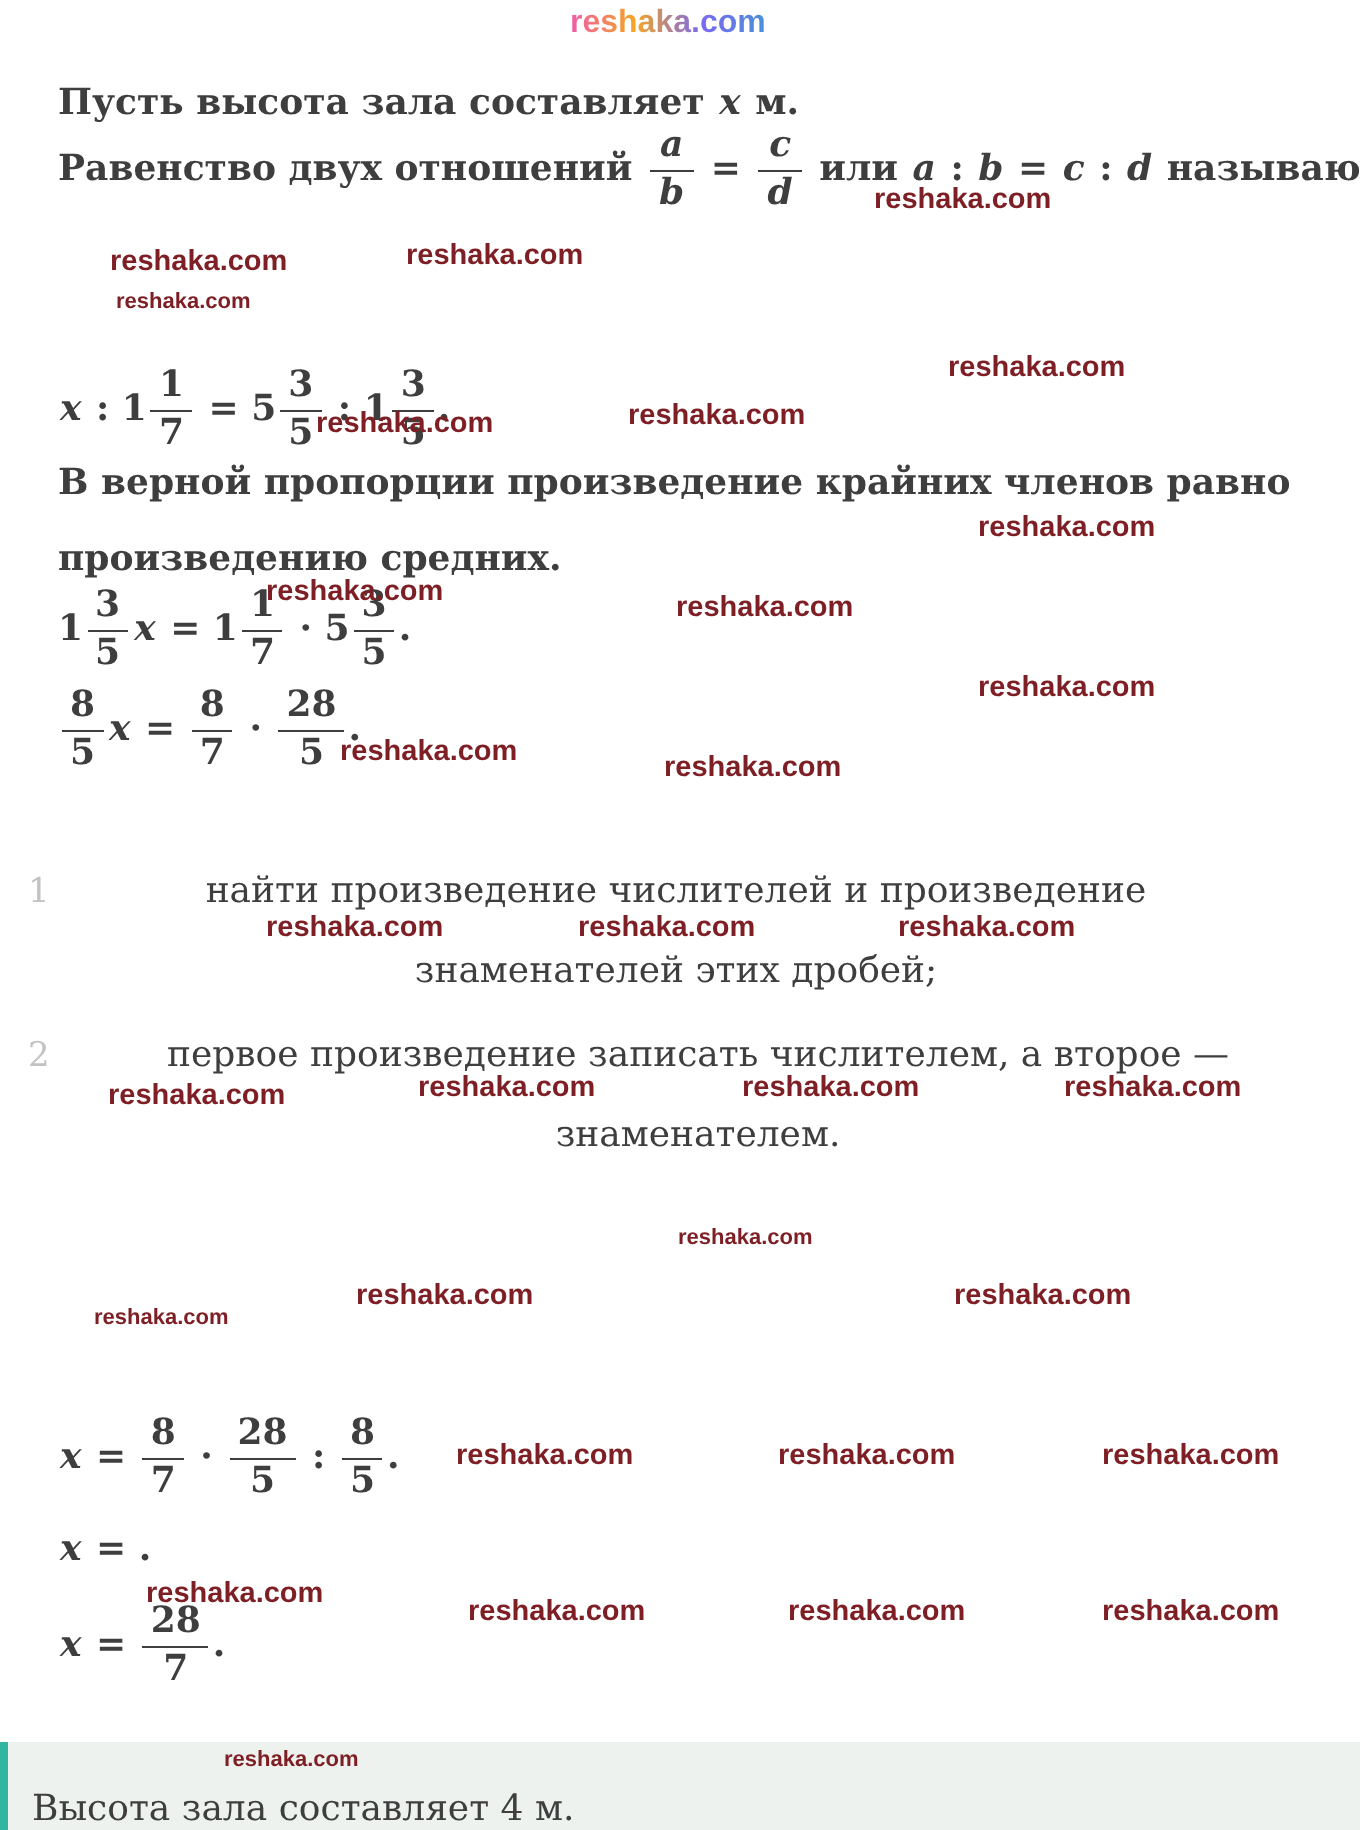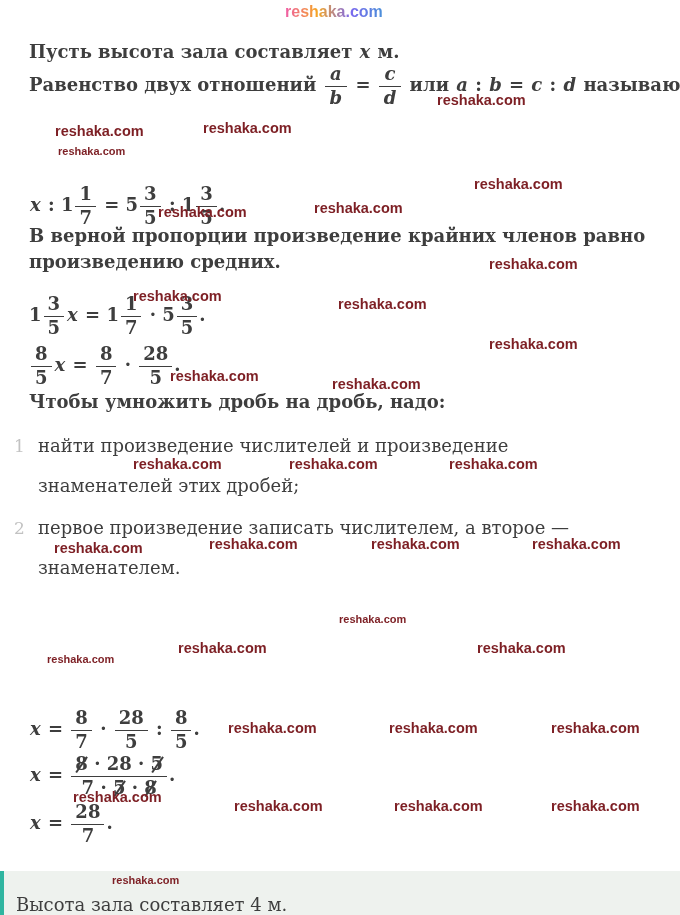"В верной пропорции произведение крайних" .lh38 { line-height: 26px -> 38px }
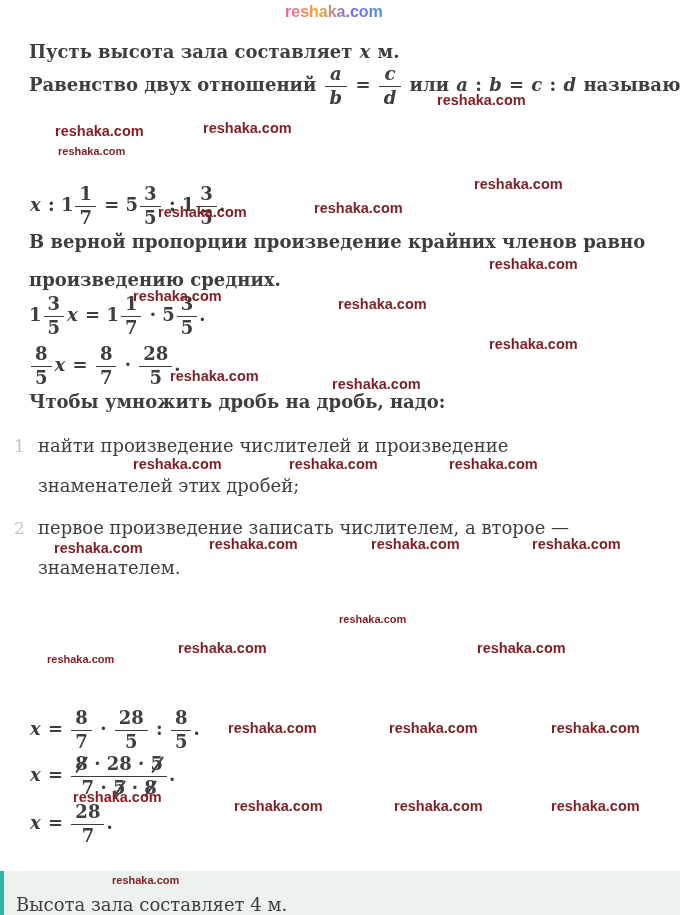"Чтобы умножить дробь на дробь," p.line { html: <p>Чтобы умножить дробь на дробь, надо:</p> -> none }
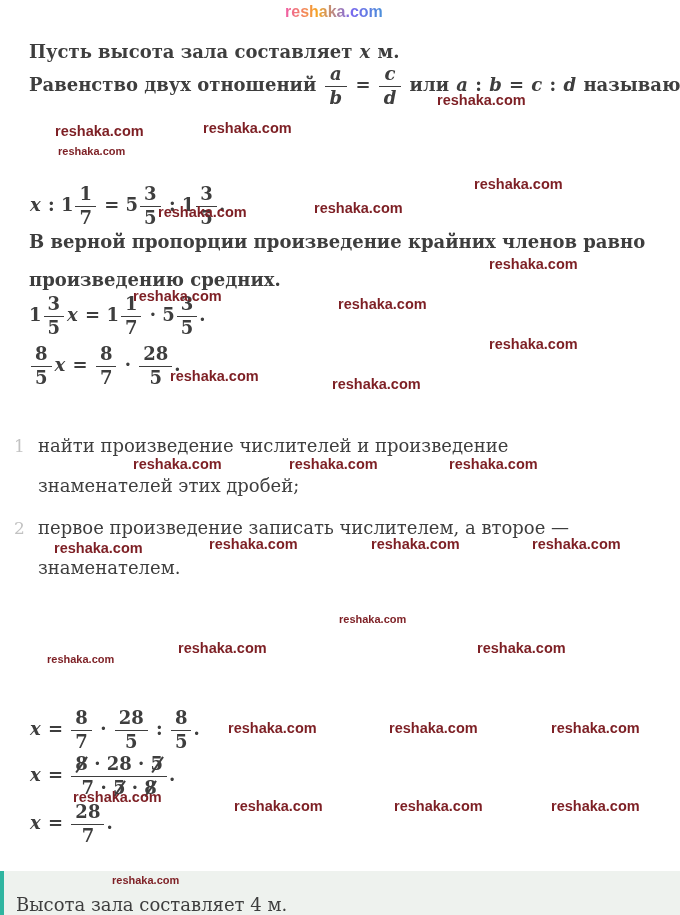"найти произведение числителей и" .list-text { text-align: none -> center }
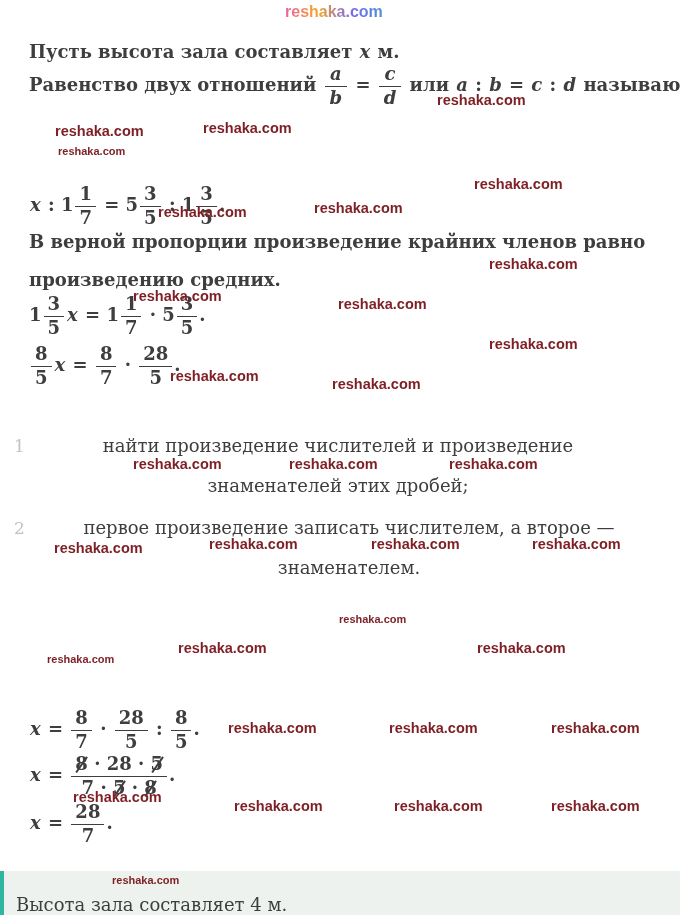"8 · 28 · 5" span.frac { html: <span><span><span>8</span> · 28 · <span>5</span></span><span>7 · <span>5</span> · <span>8</span></span></span> -> none }
